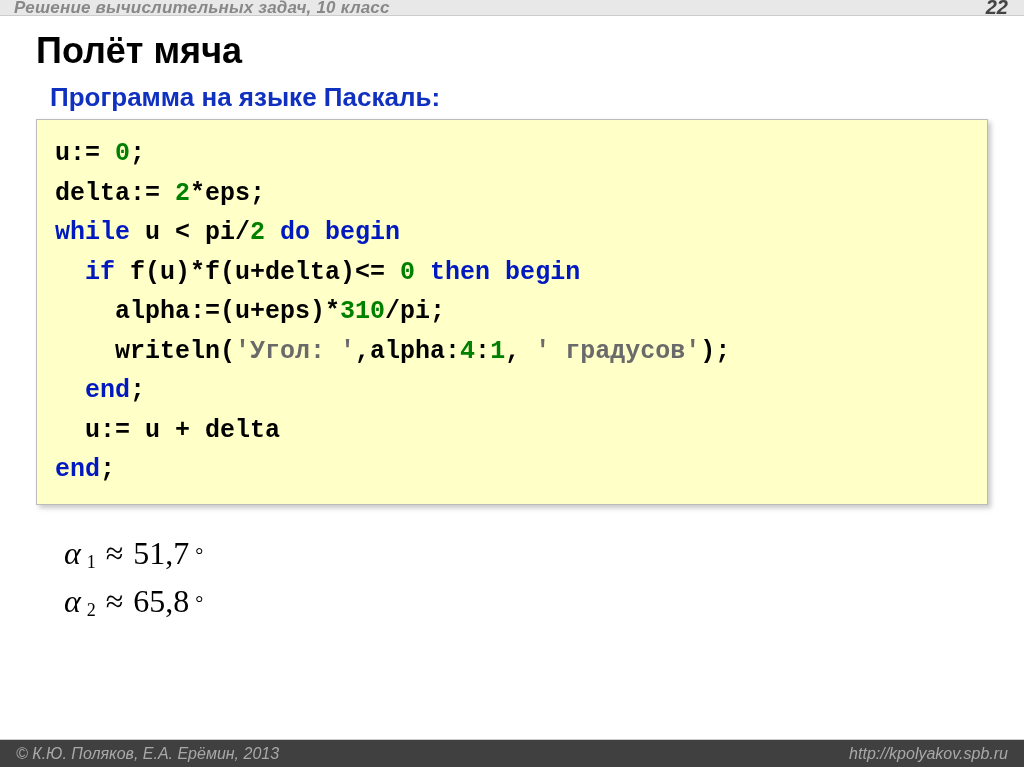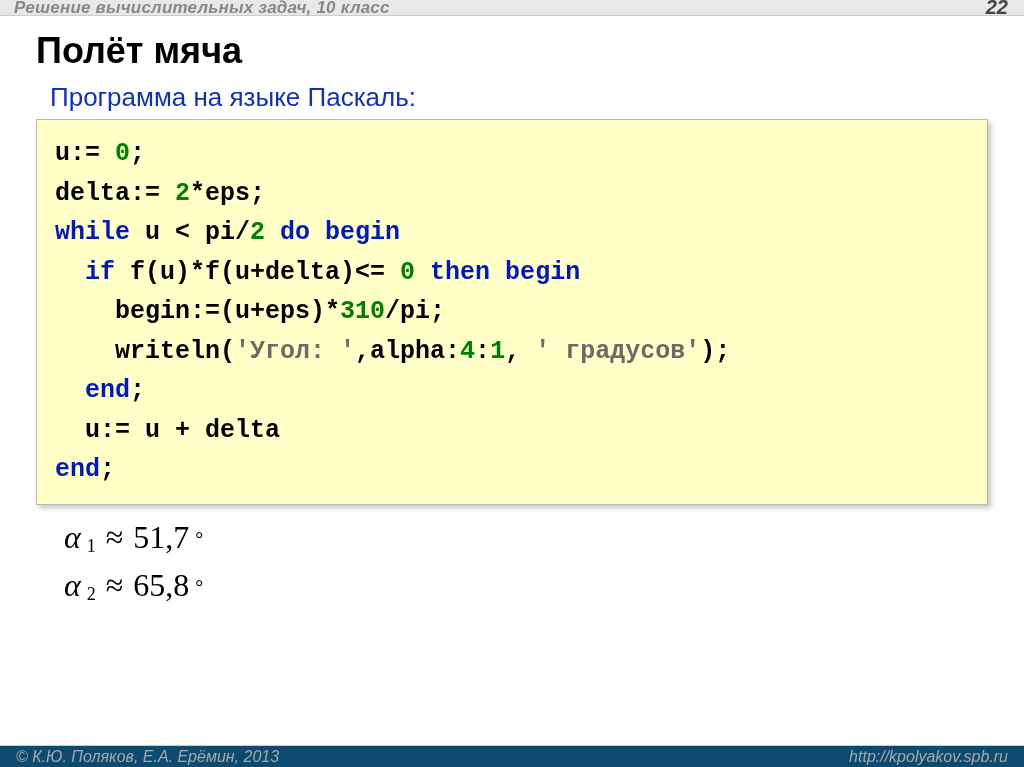"Программа на языке Паскаль:" .subtitle { font-weight: normal -> bold }
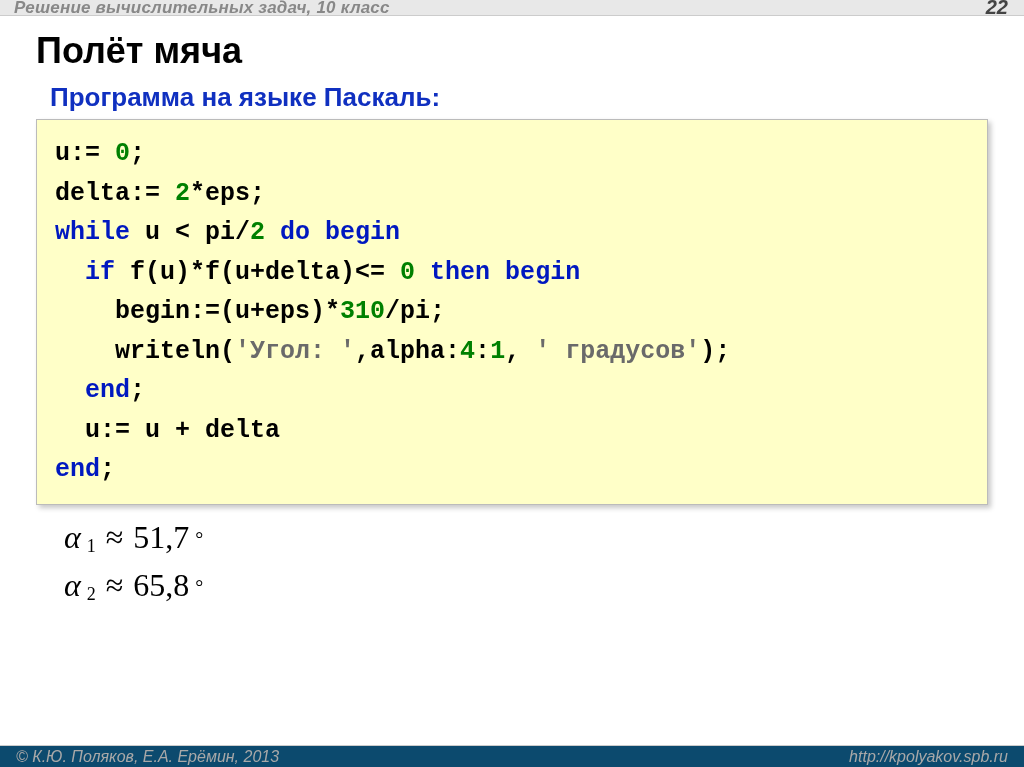"u:= 0;" .code-box { margin-bottom: 8px -> 24px }
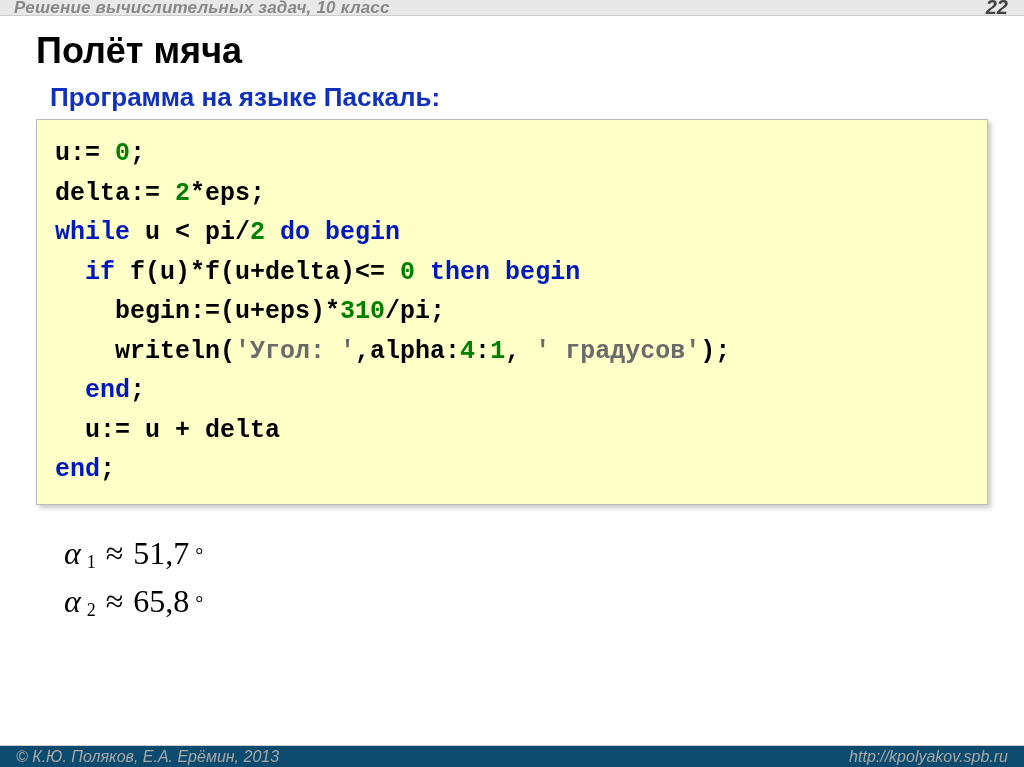"begin:=(u+eps)*" span { text: begin -> alpha }
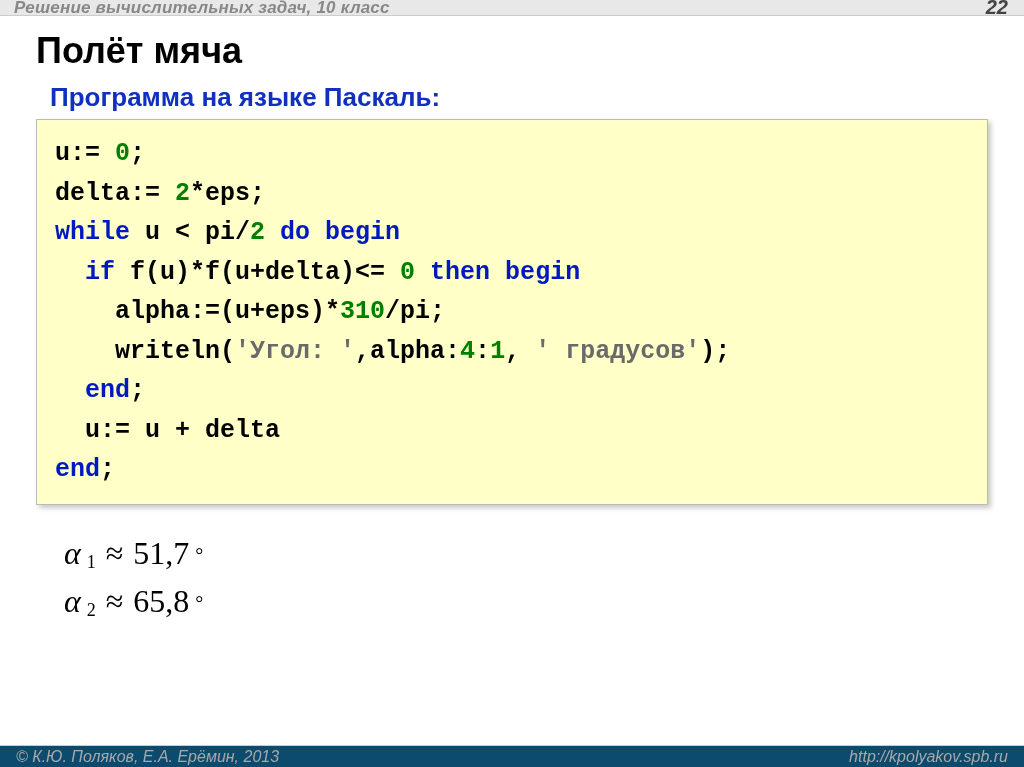"© К.Ю. Поляков, Е.А. Ерёмин," .footer { background: #0c4a6e -> #404040; height: 22px -> 28px }
